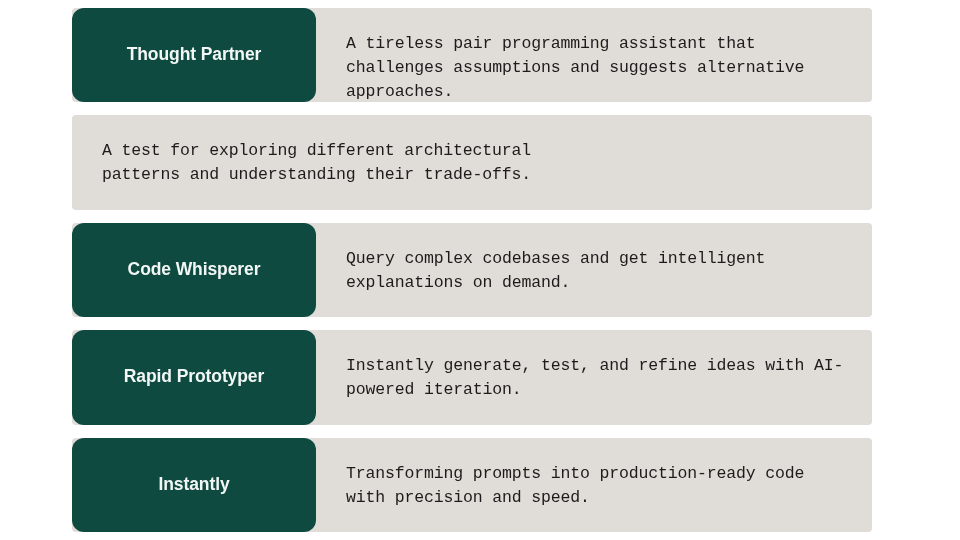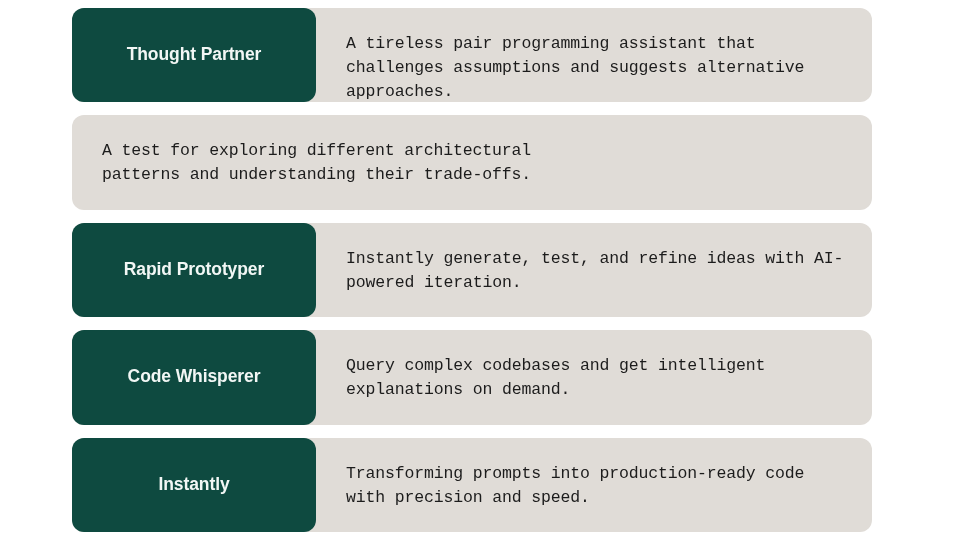"Thought Partner" .row { border-radius: 12px -> 4px }
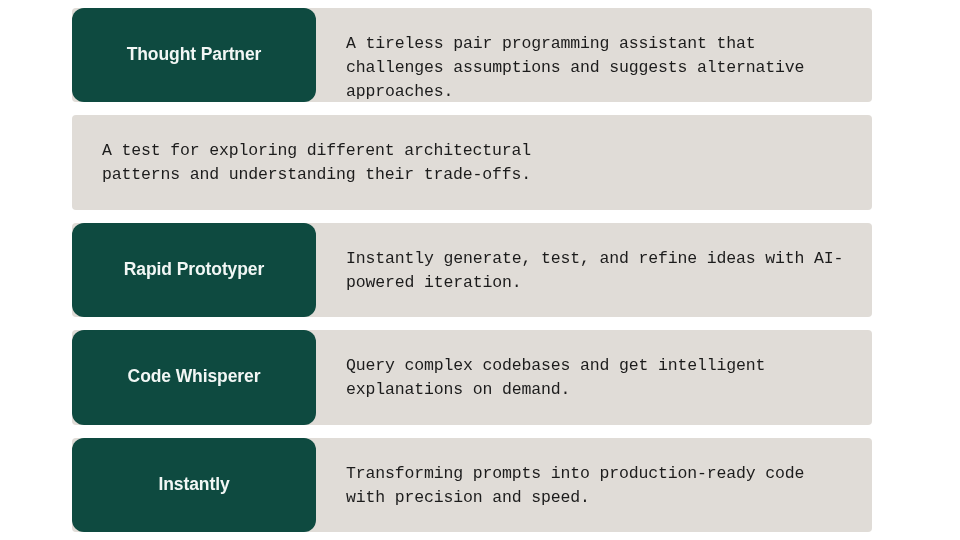"Rapid Prototyper" div.row { order: before "Code Whisperer" -> after "Code Whisperer" }
